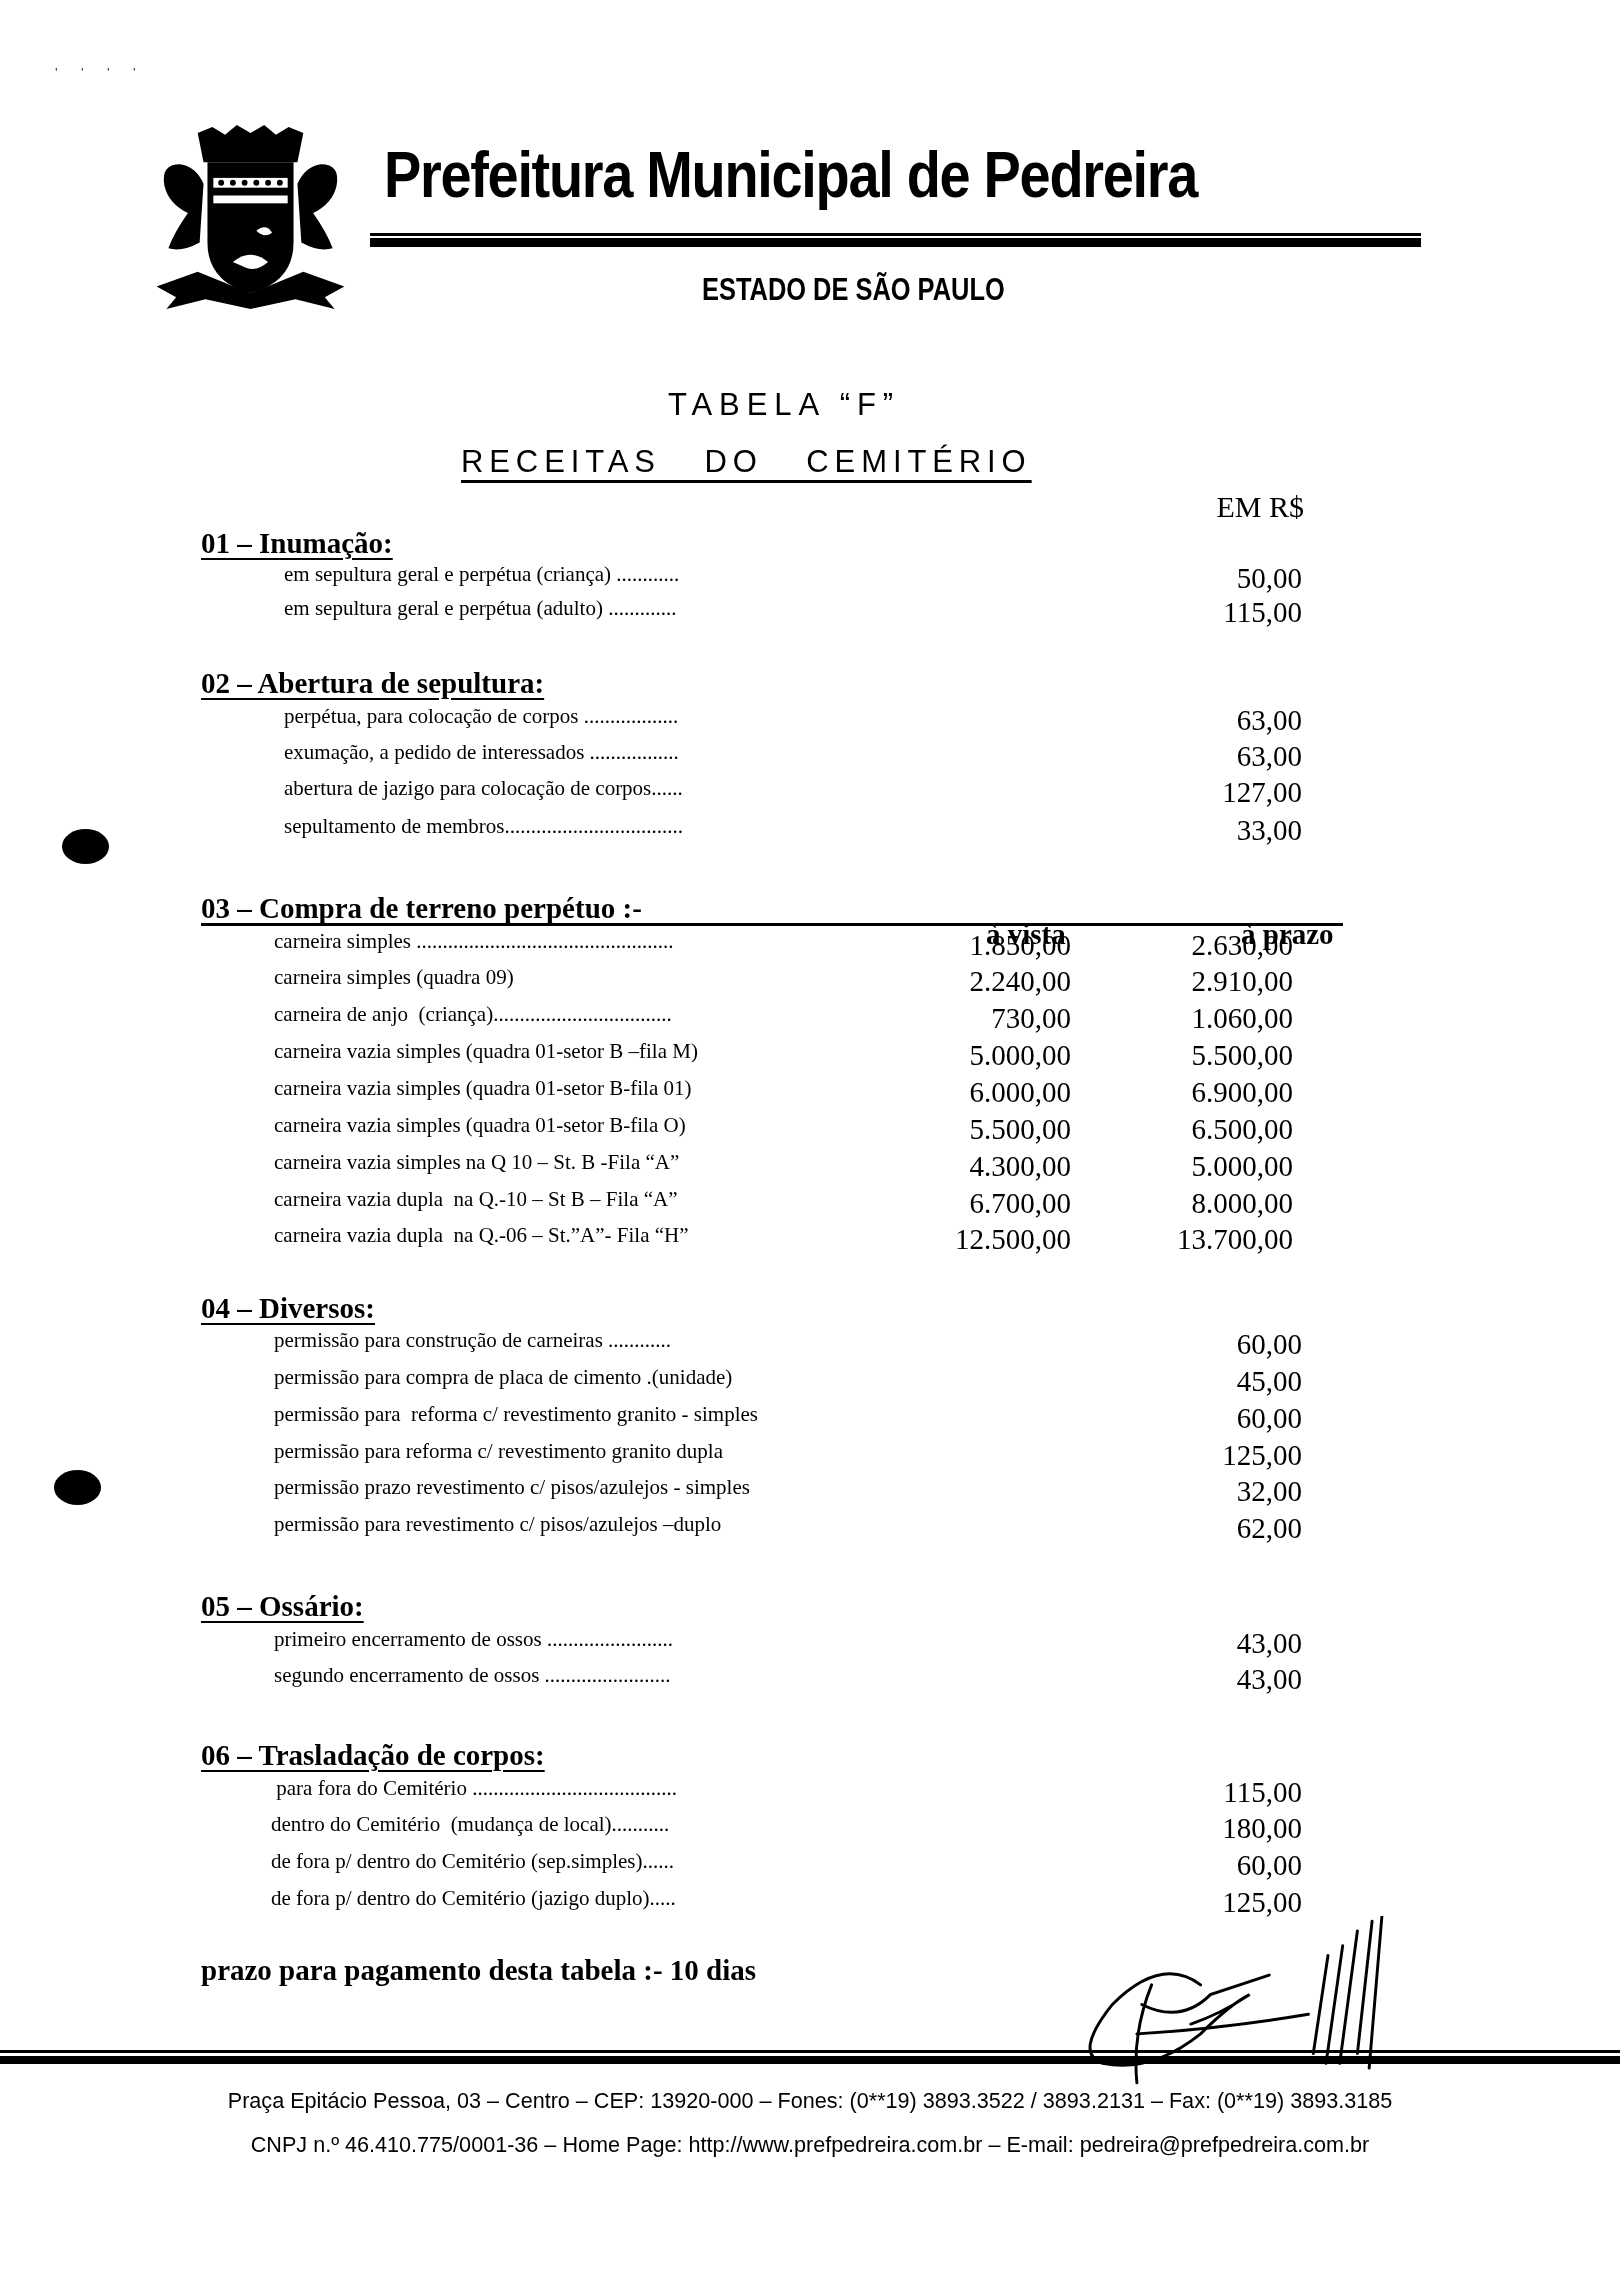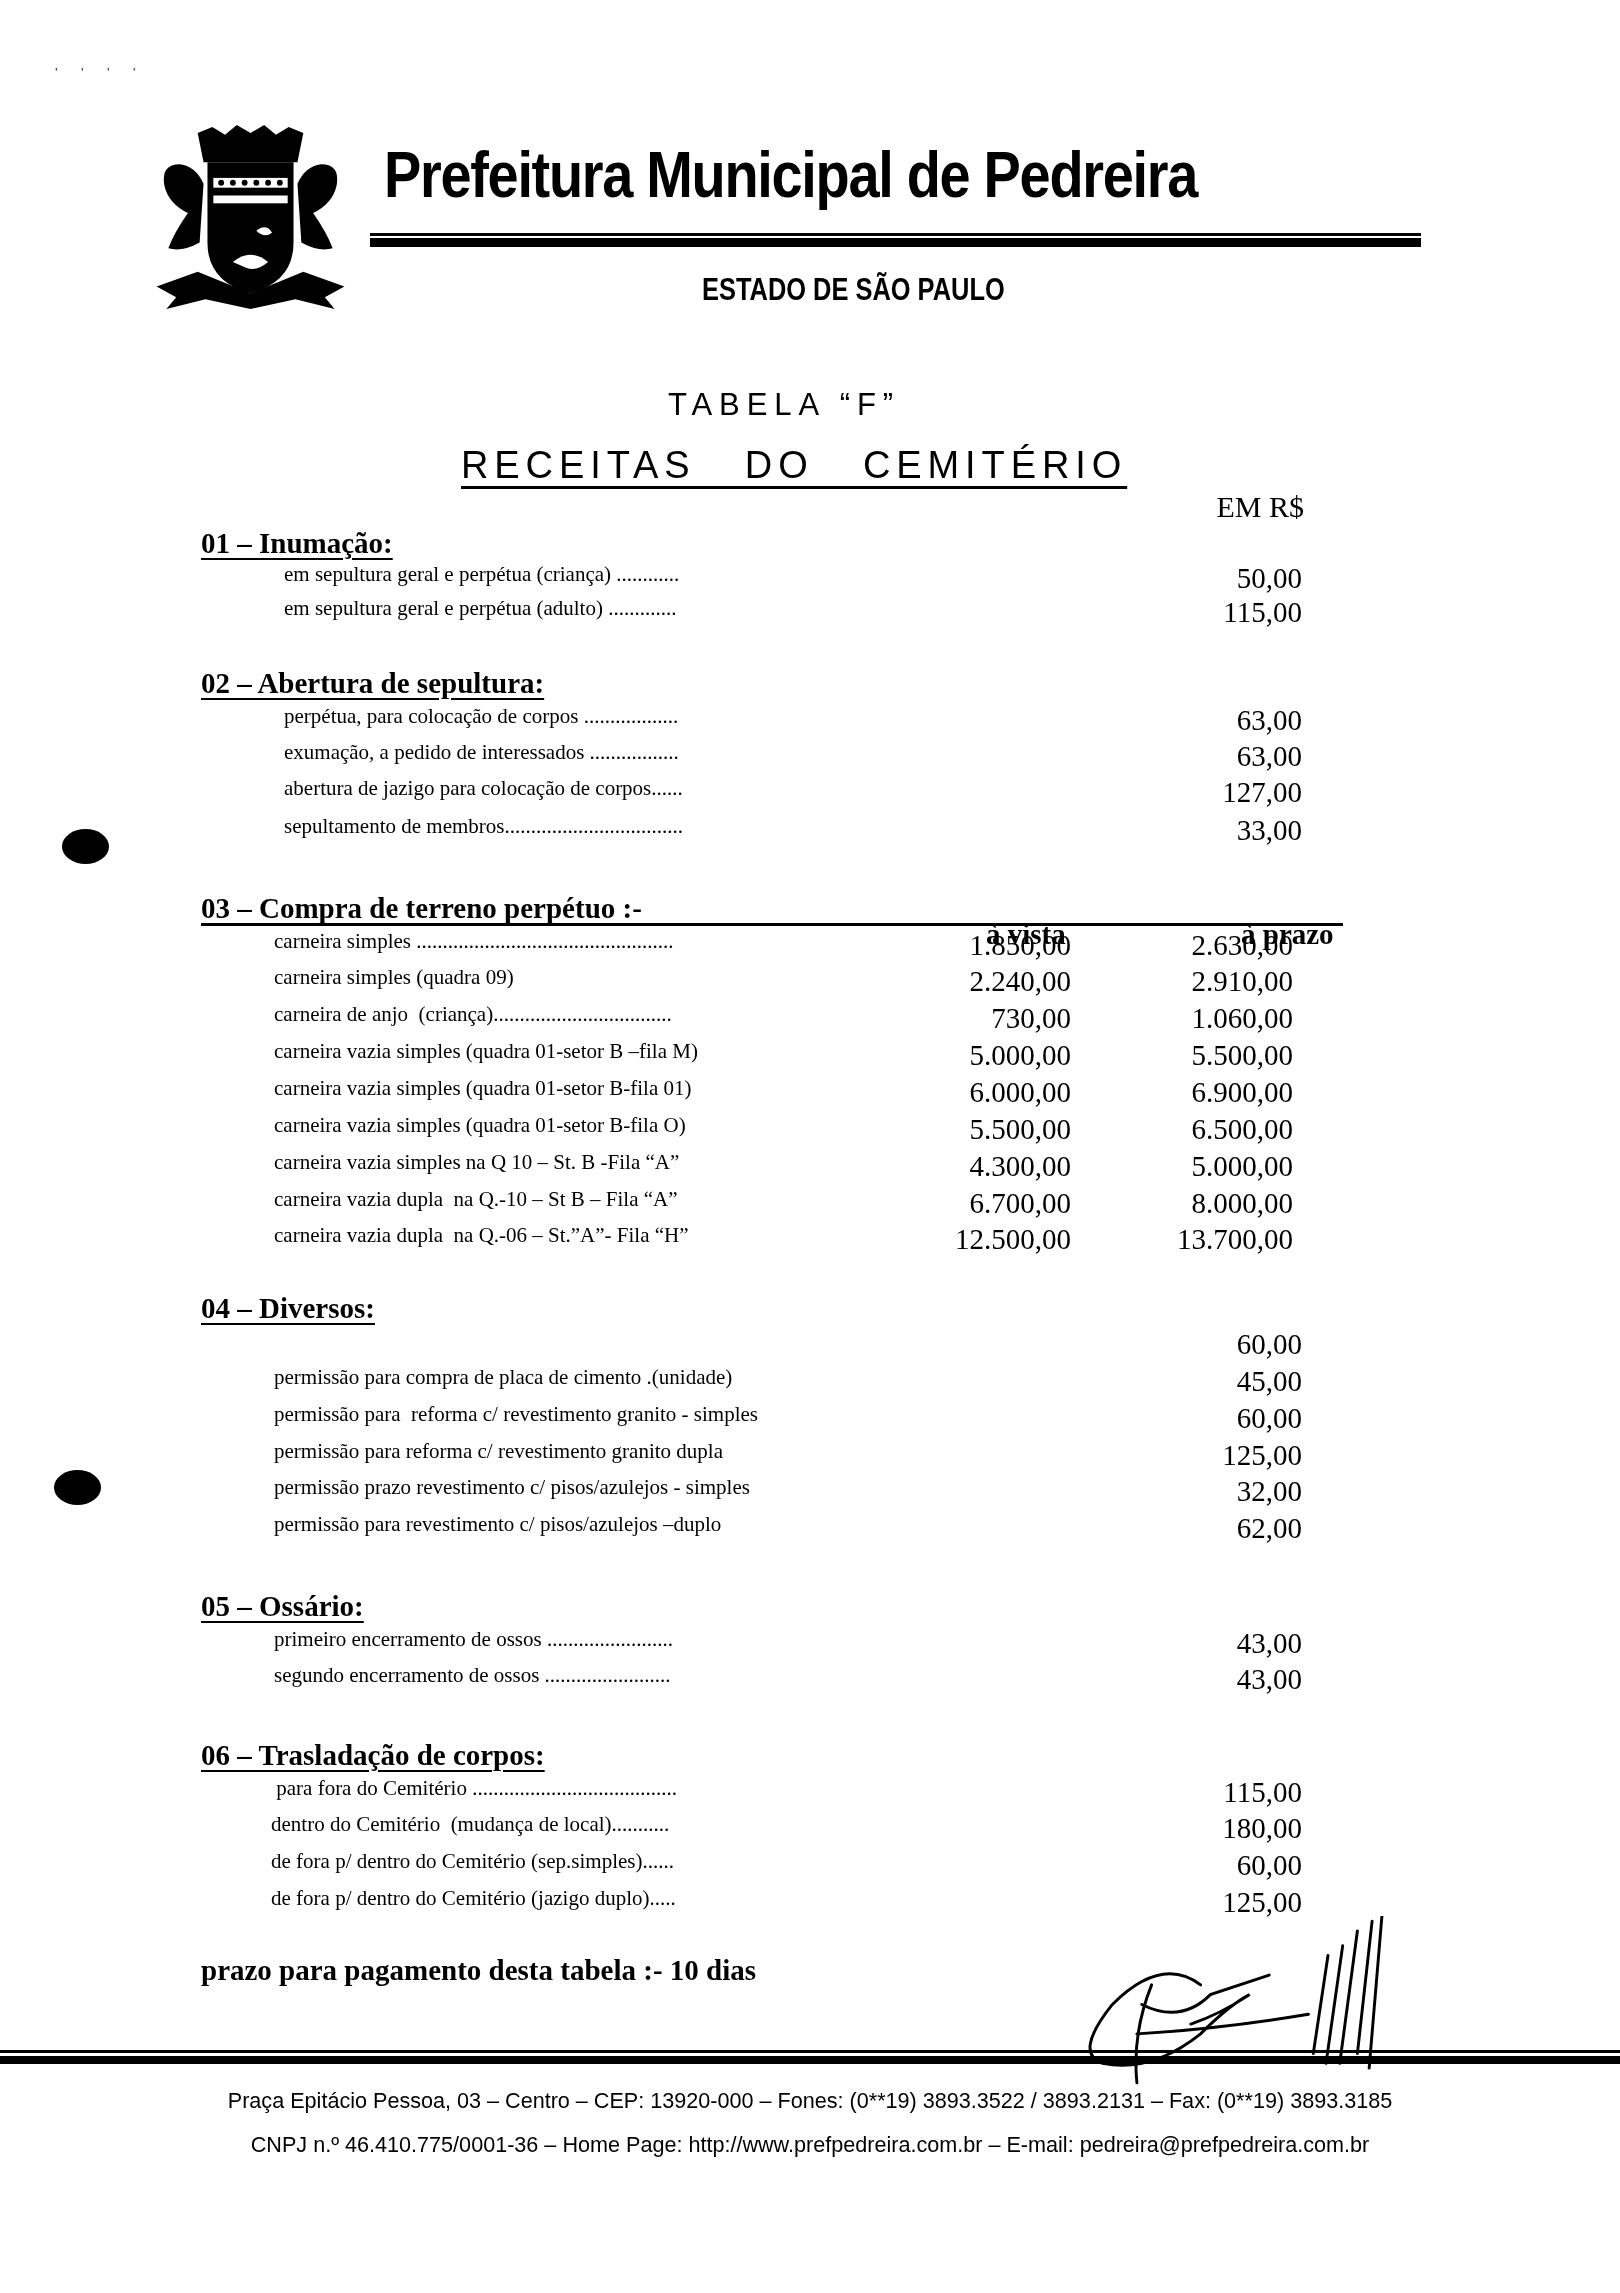"RECEITAS DO CEMITÉRIO" .table-subtitle { font-size: 38px -> 31px }
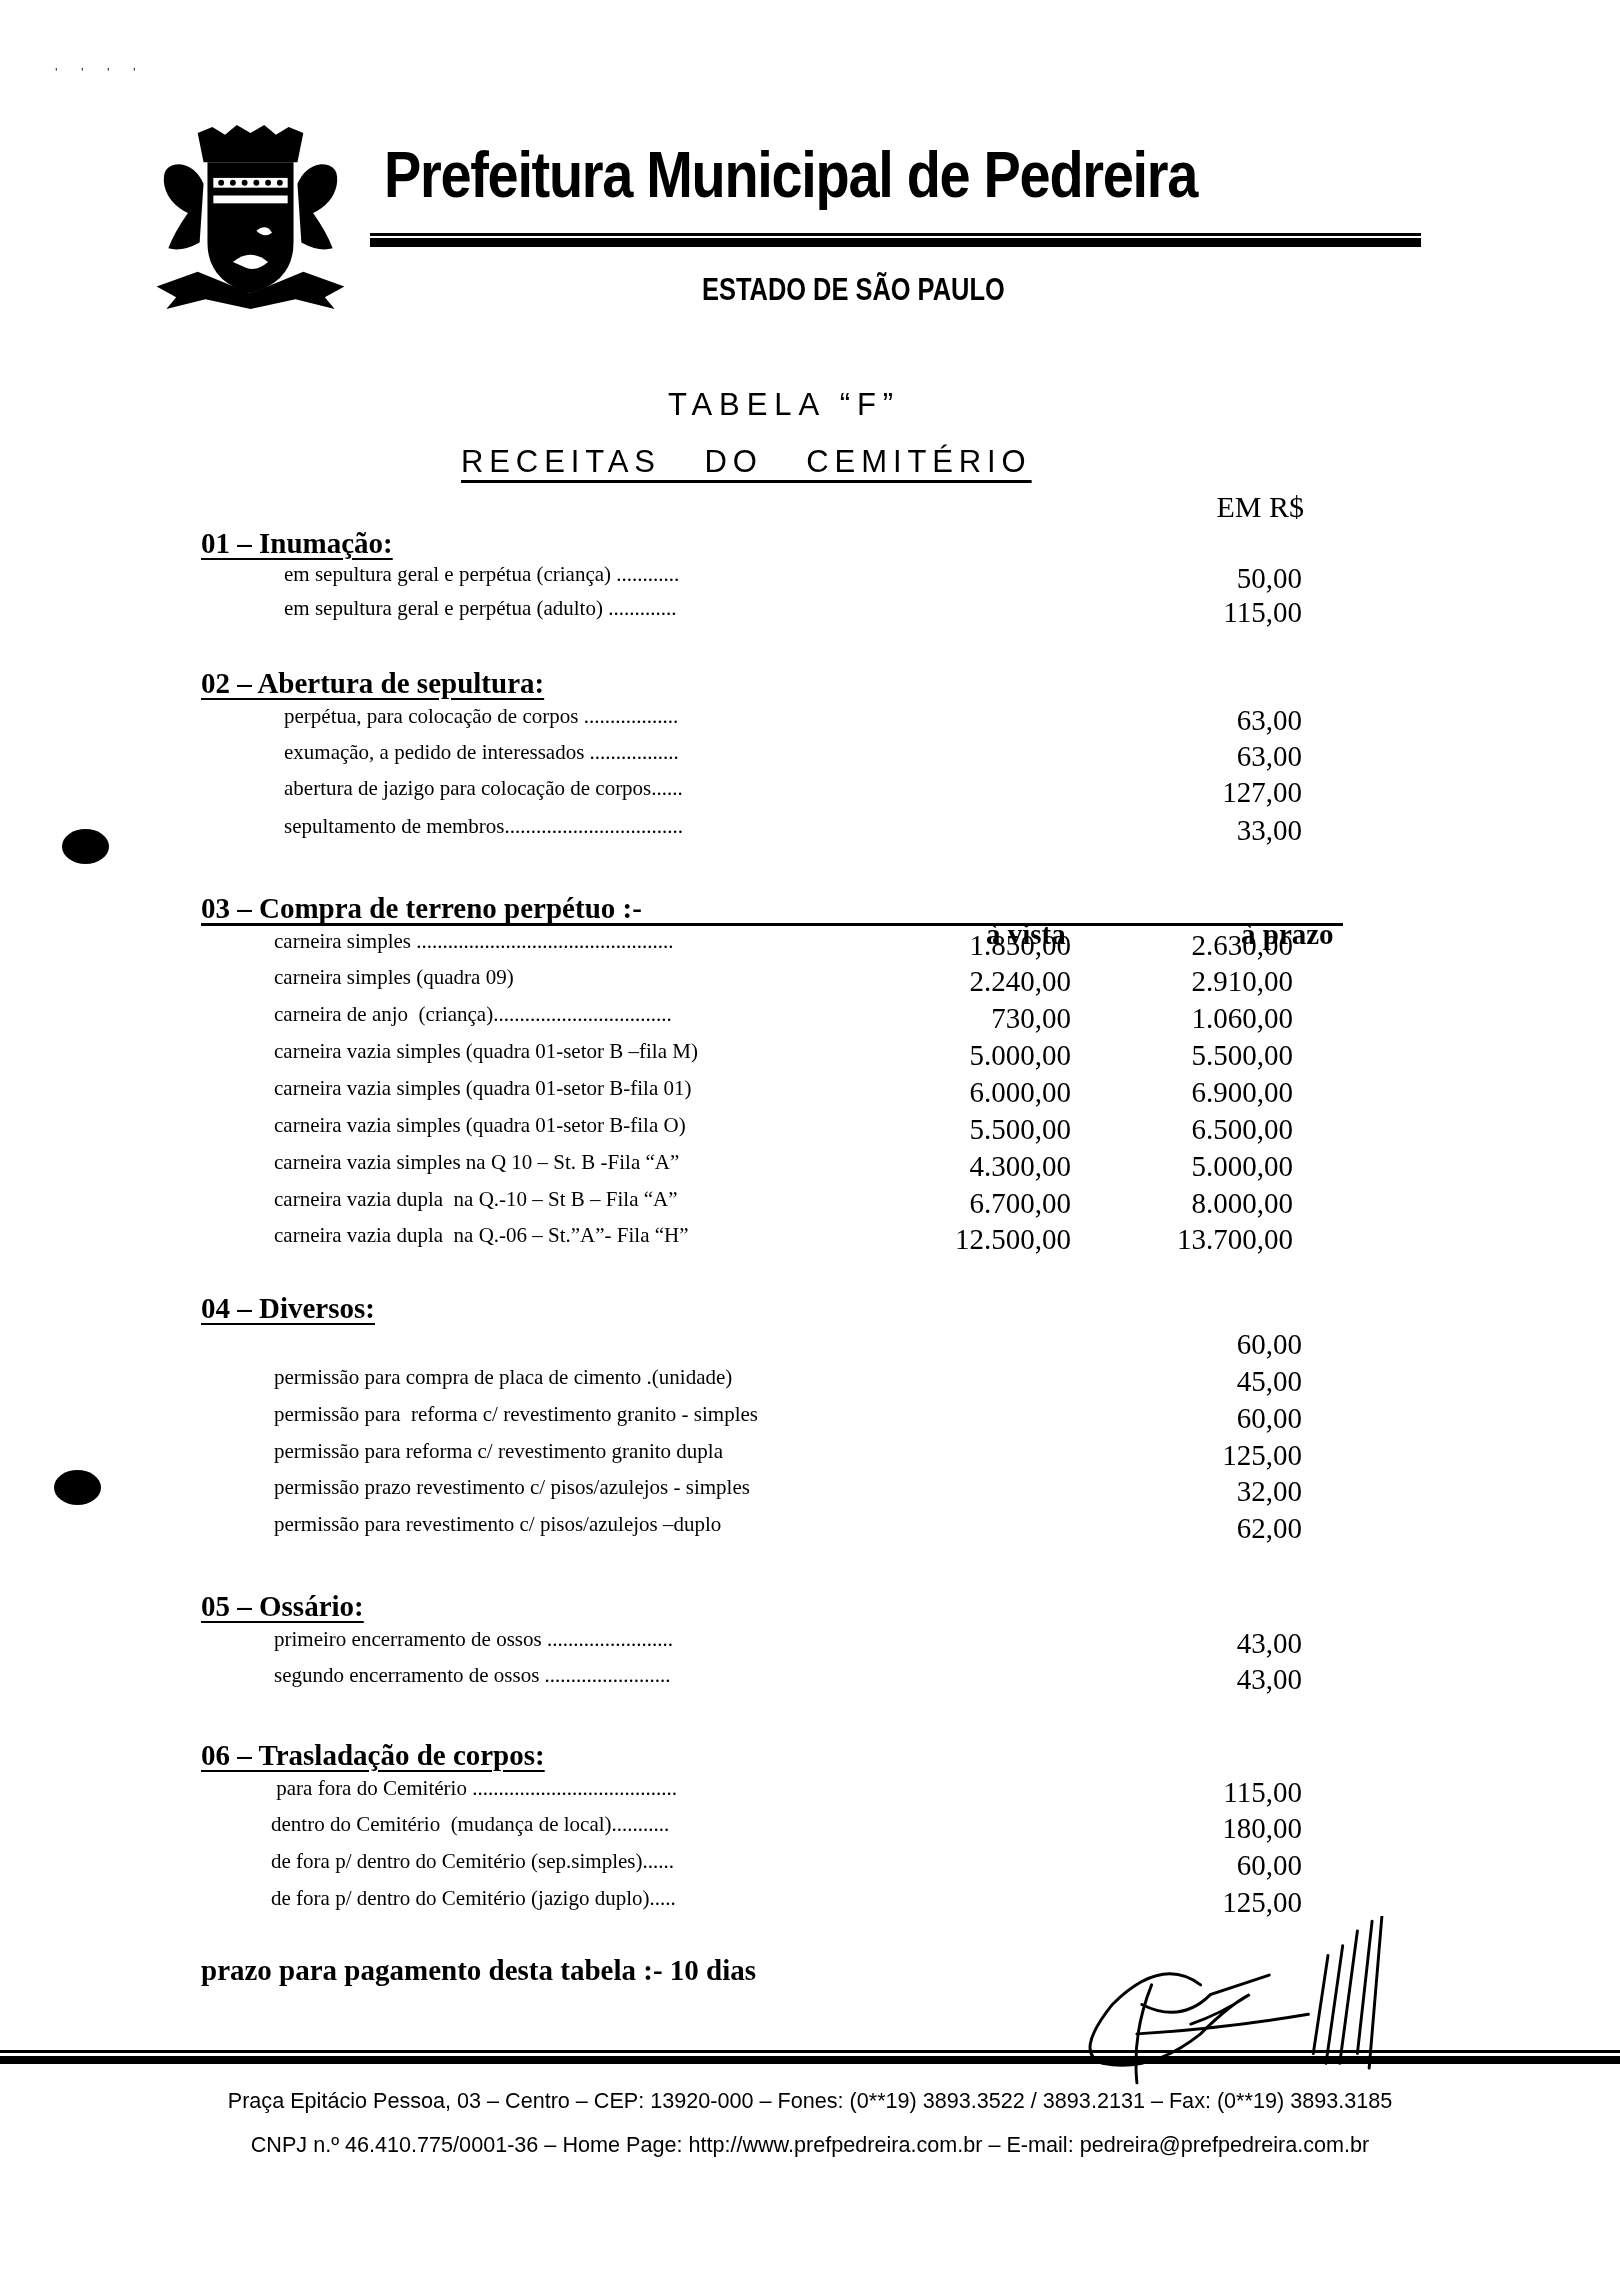"permissão para construção de carneiras" span.label { html: none -> <span>permissão para construção de carneiras ............</span> }
